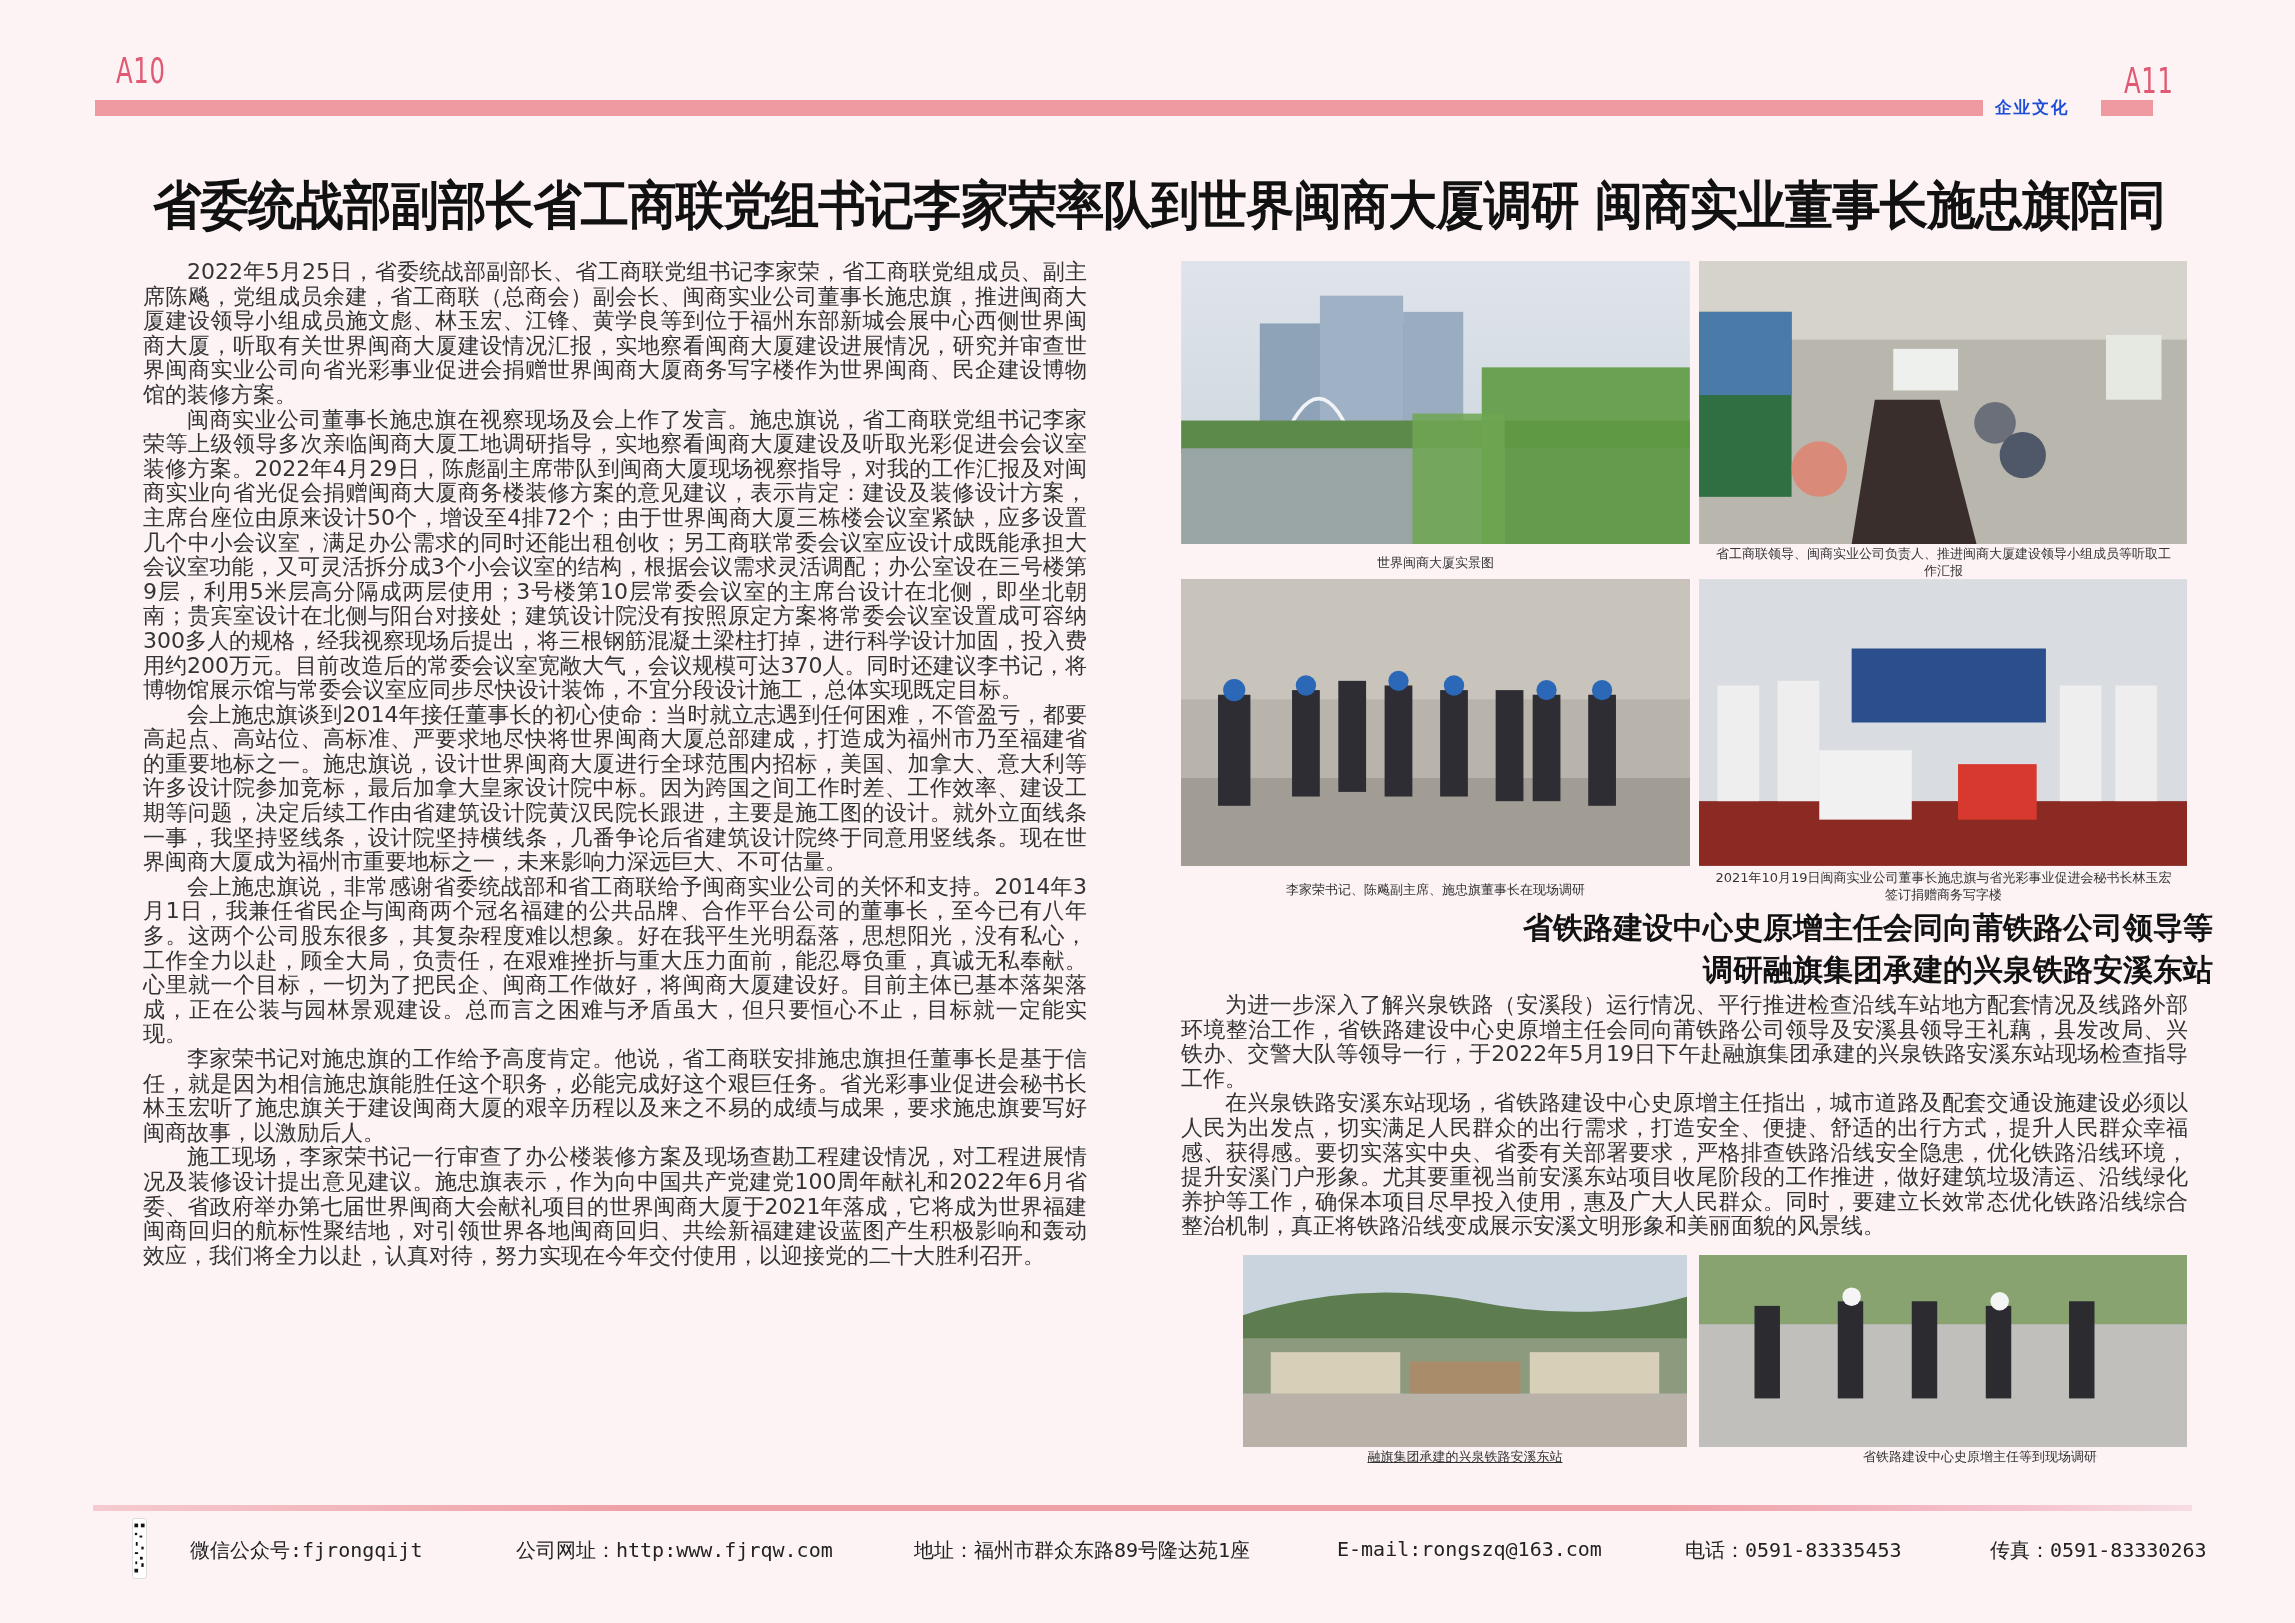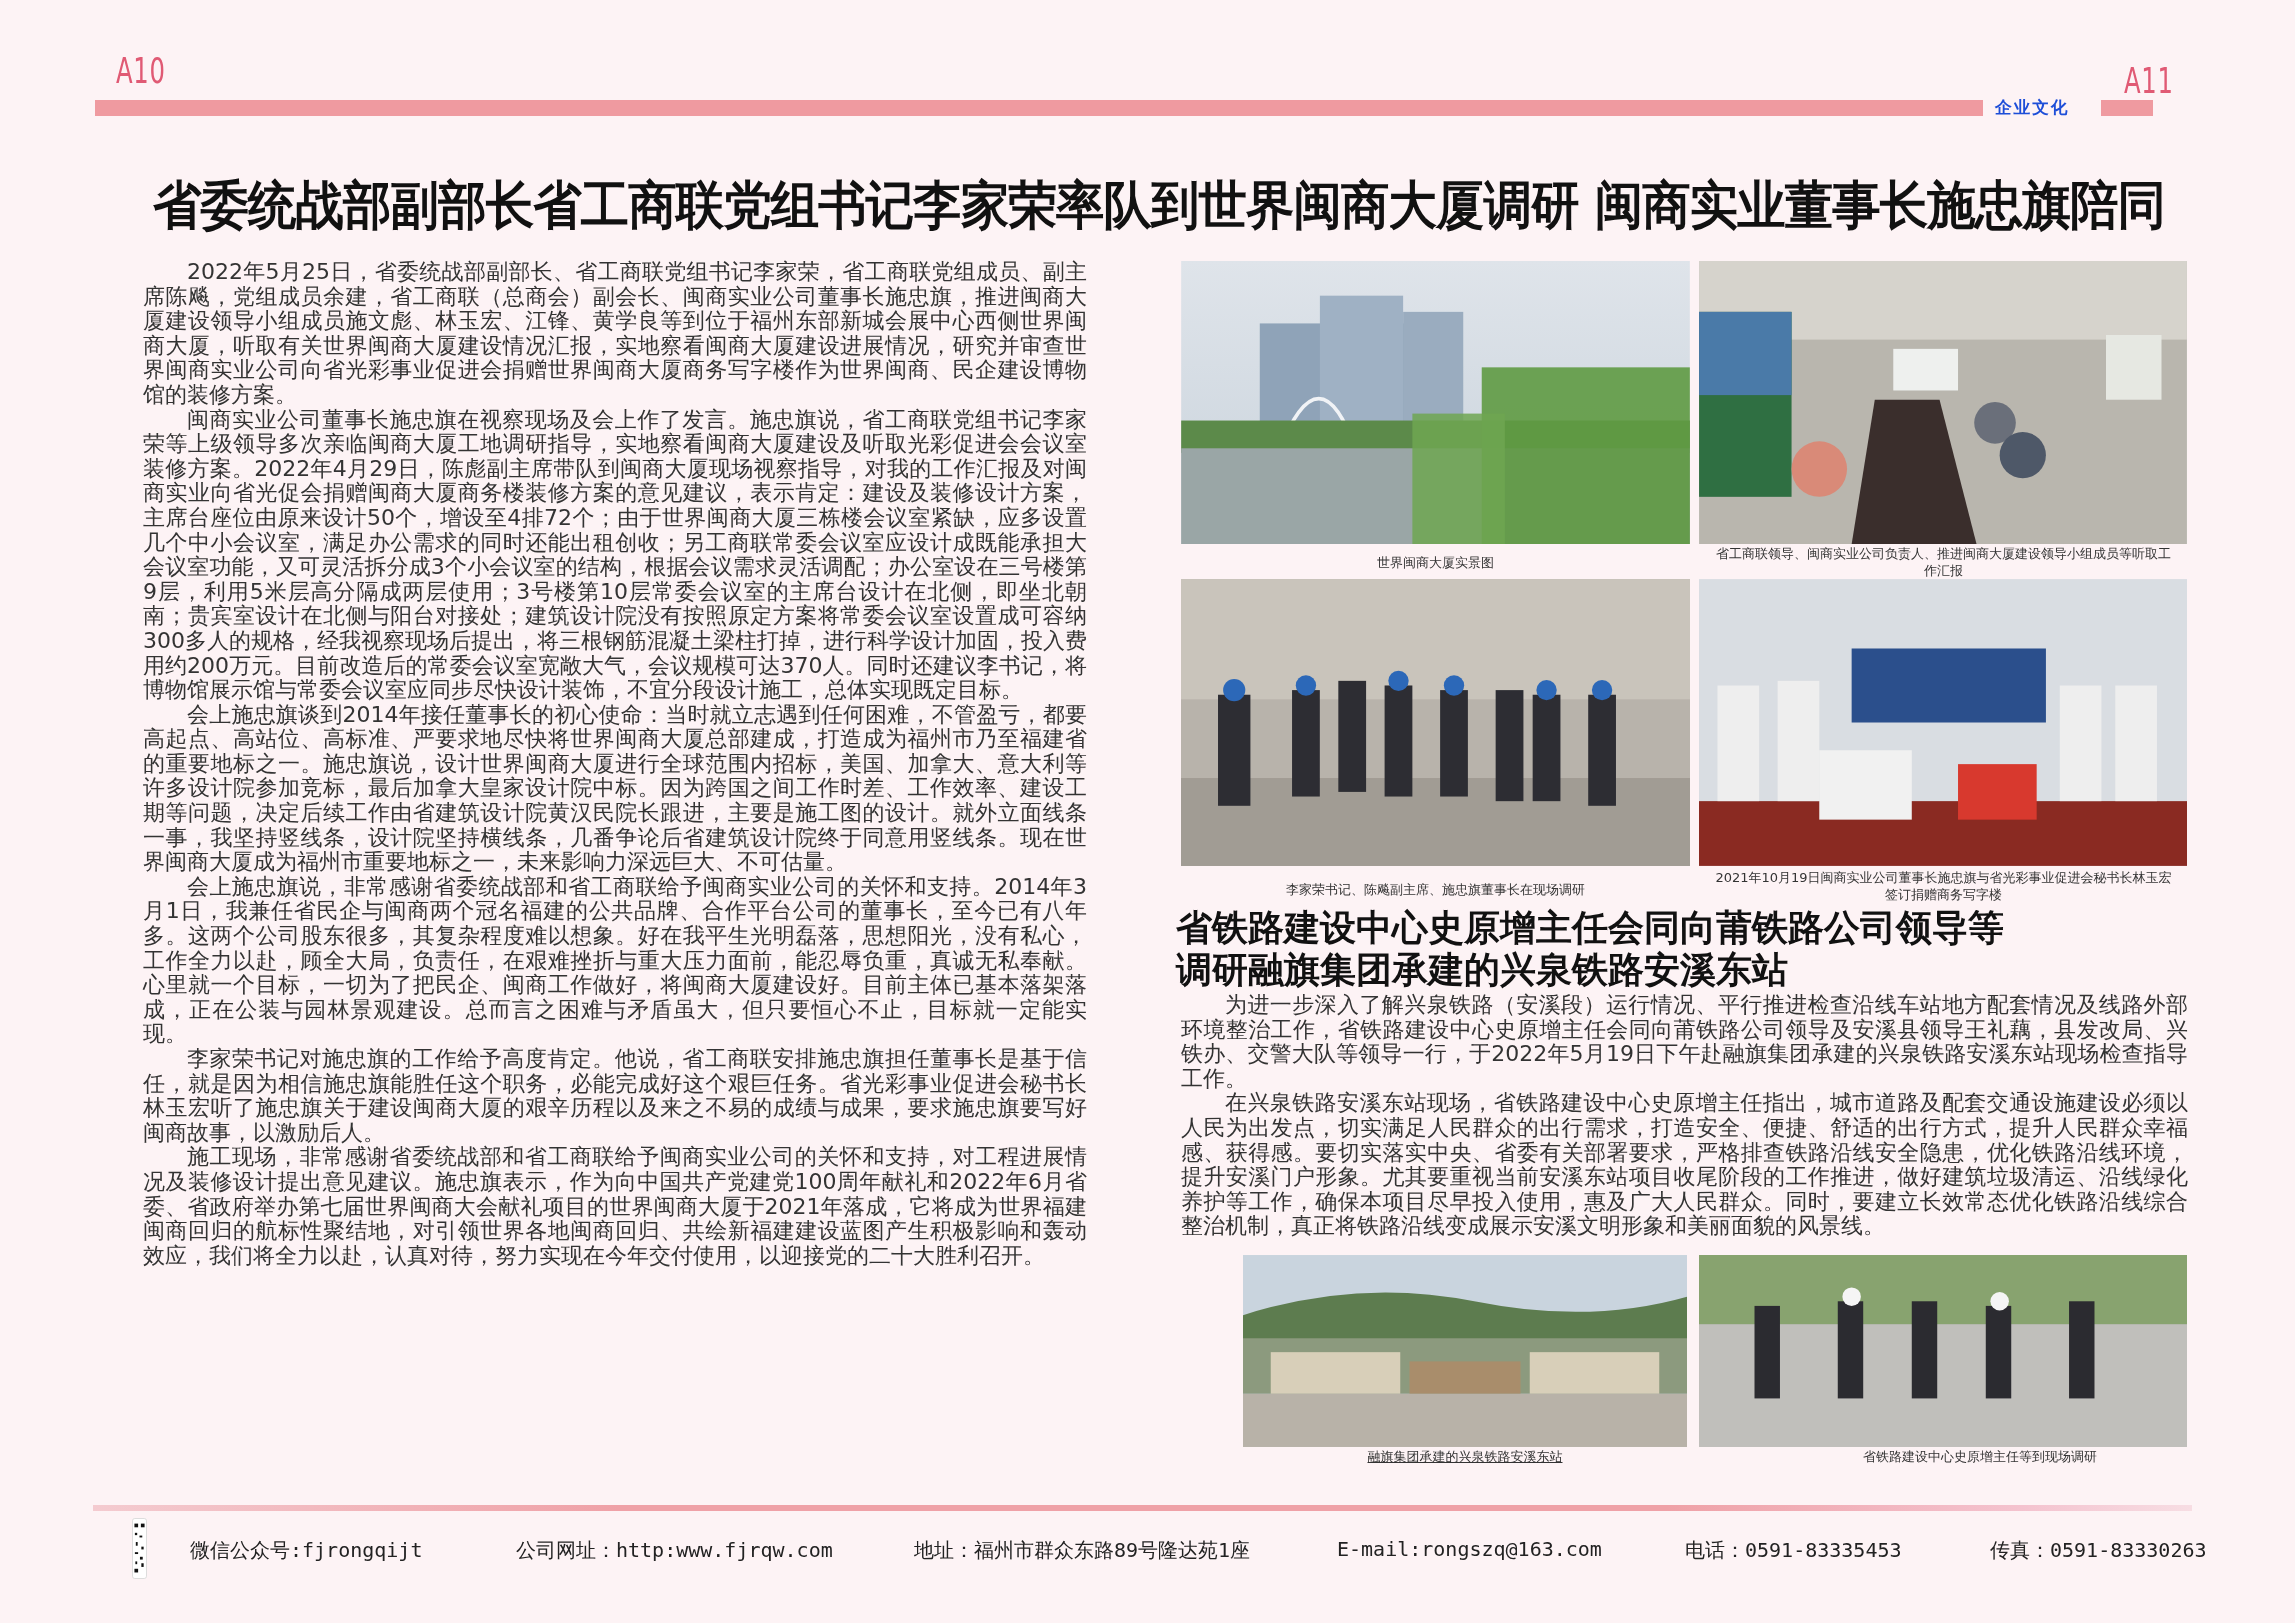"省铁路建设中心史原增主任会同向莆铁路公司领导等" .sub-headline { font-size: 36px -> 30px; text-align: left -> right }
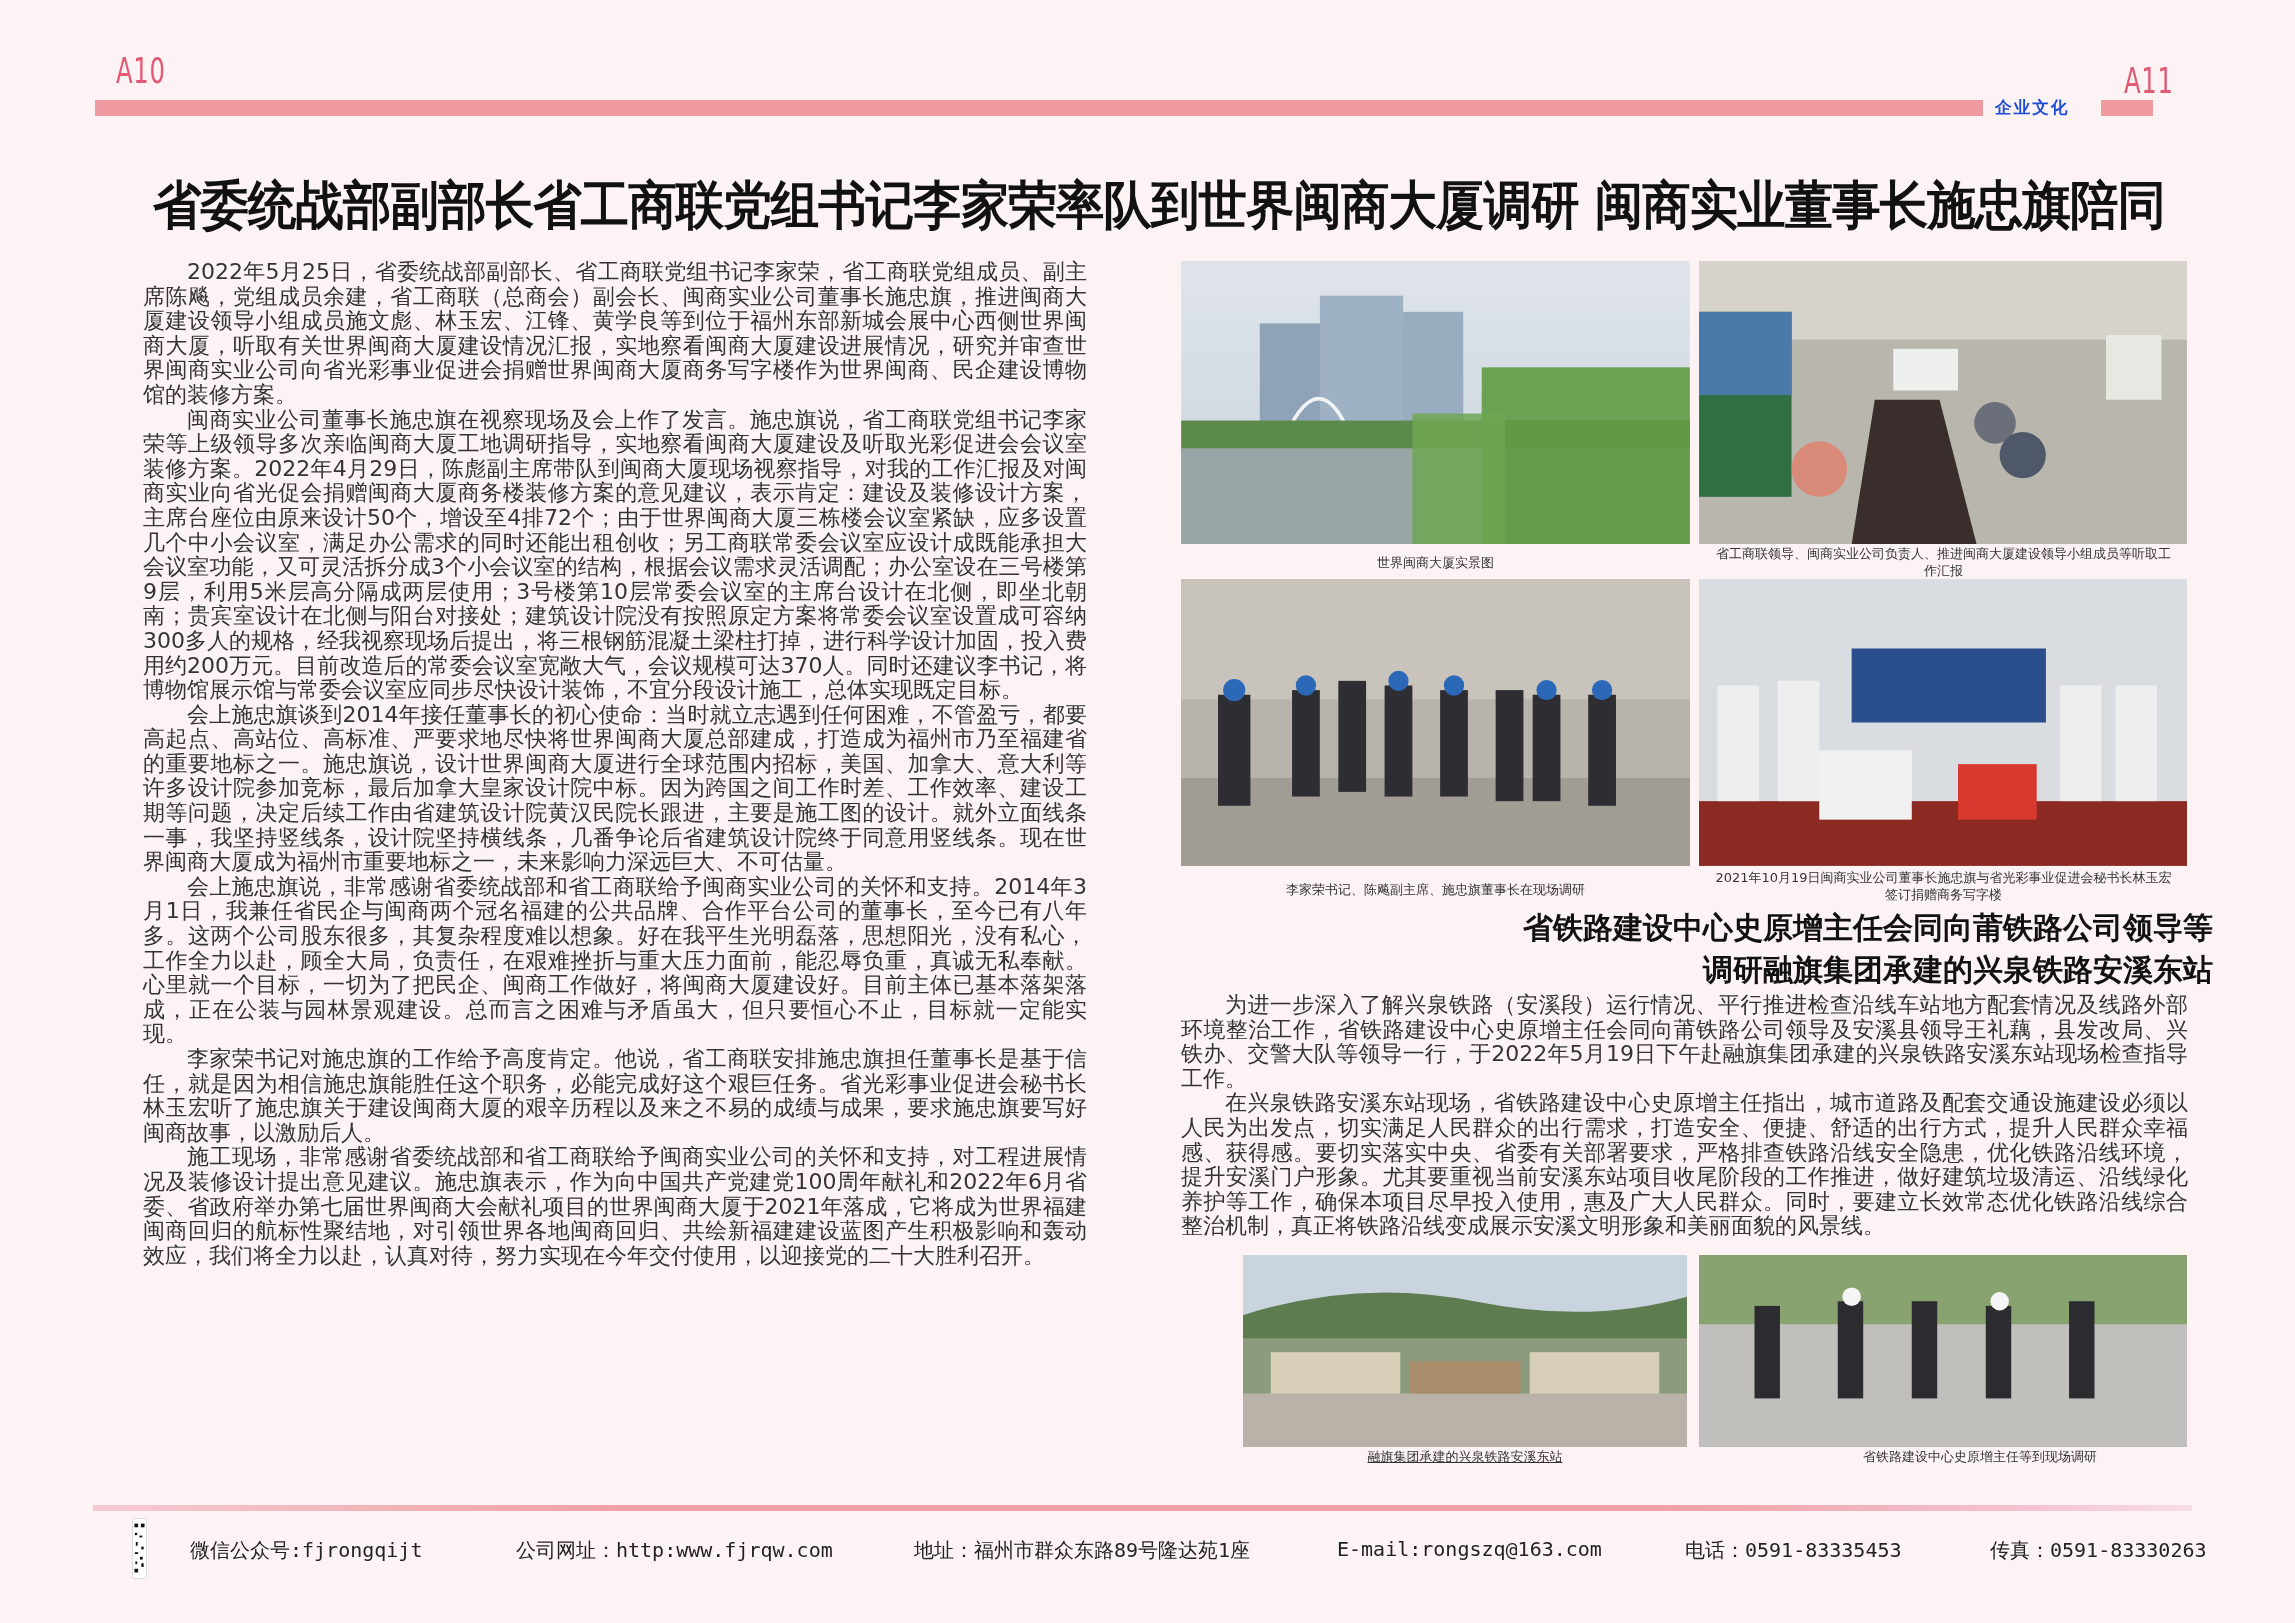"施工现场，非常感谢省委统战部和省工商联给予闽商实业公司的关怀和支持，对工程进展情" p { text: 非常感谢省委统战部和省工商联给予闽商实业公司的关怀和支持 -> 李家荣书记一行审查了办公楼装修方案及现场查勘工程建设情况 }
